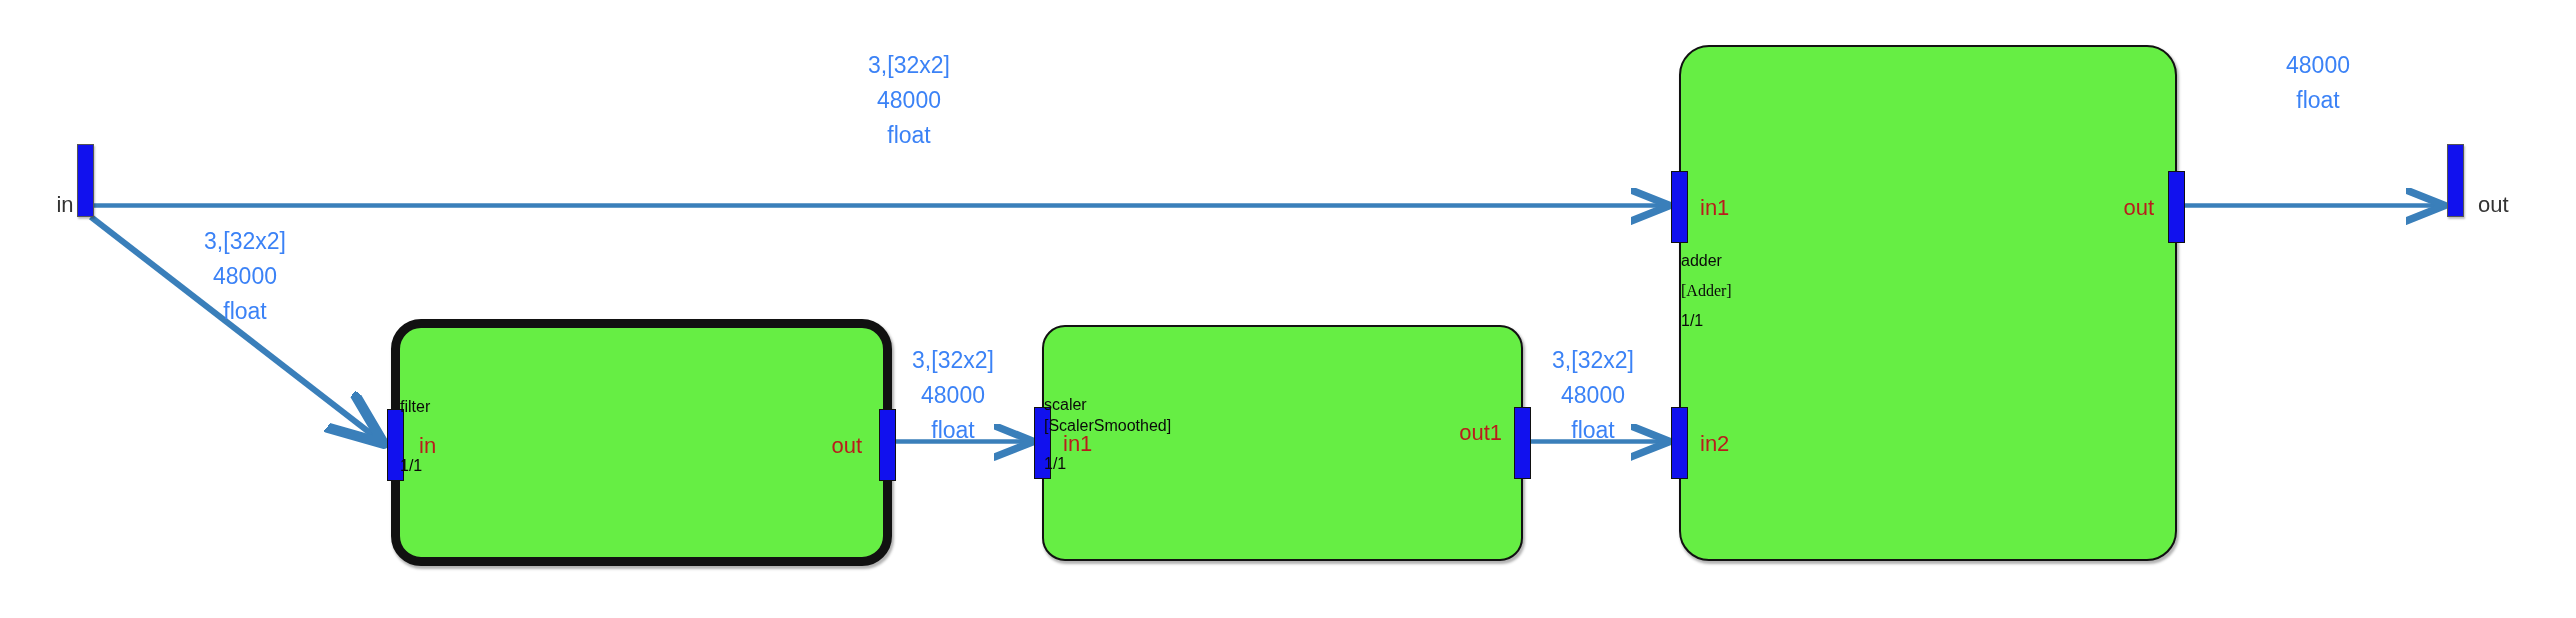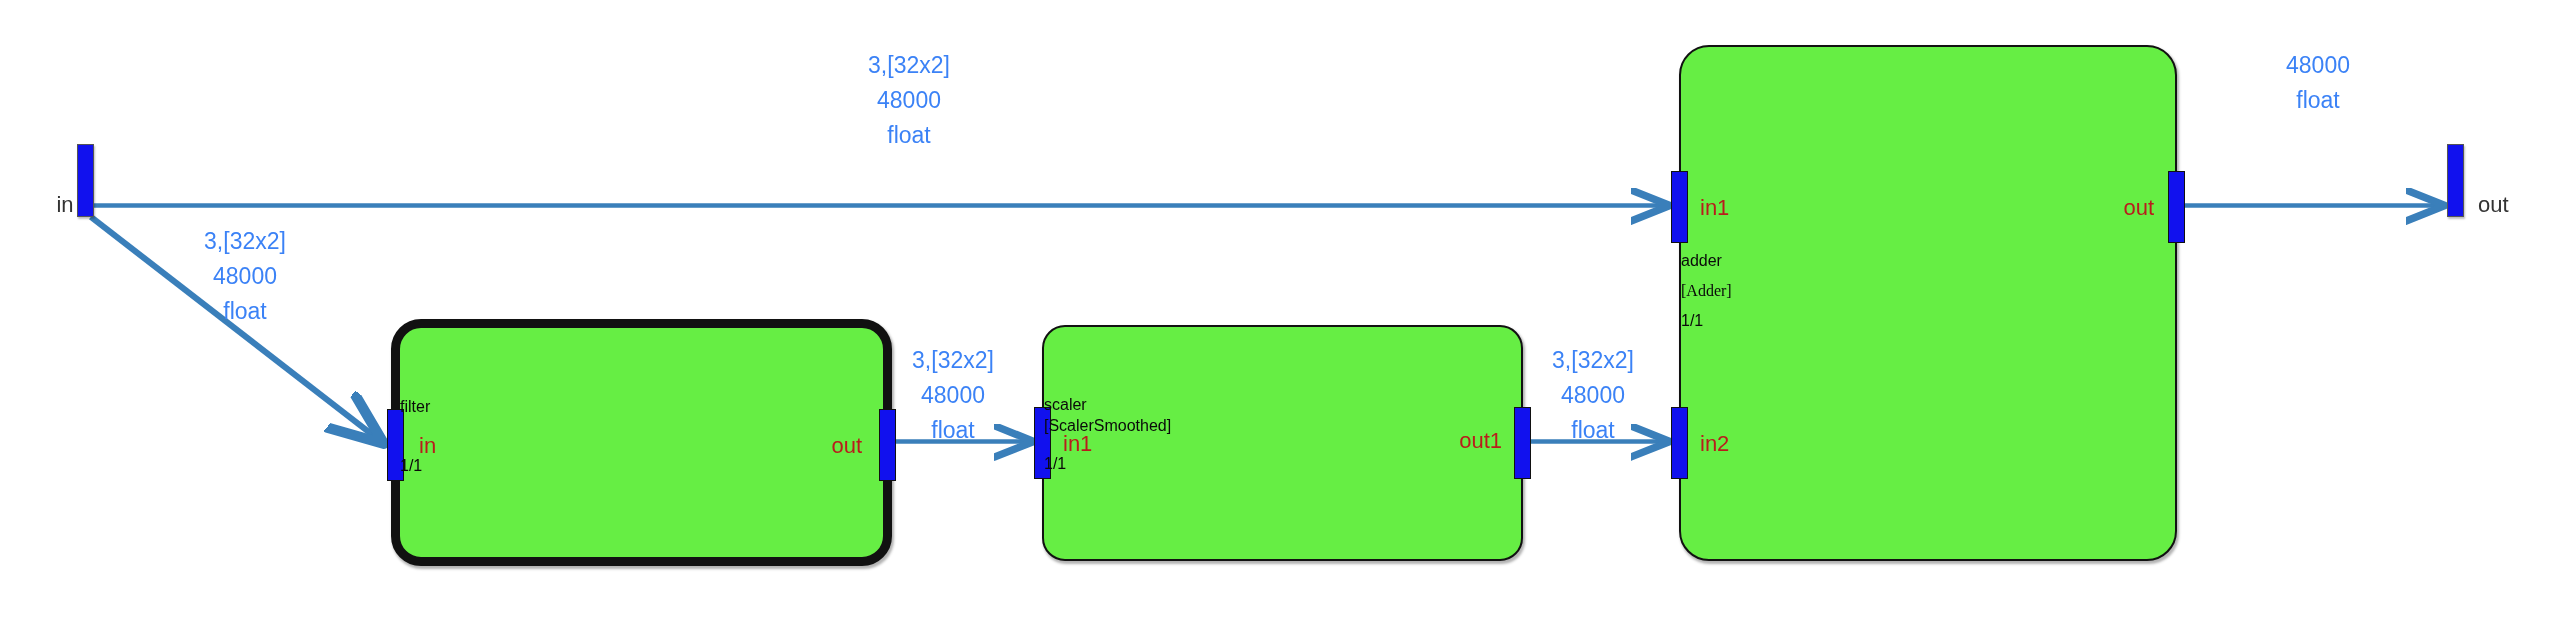"out1" div.port-label { top: 101px -> 93px }
